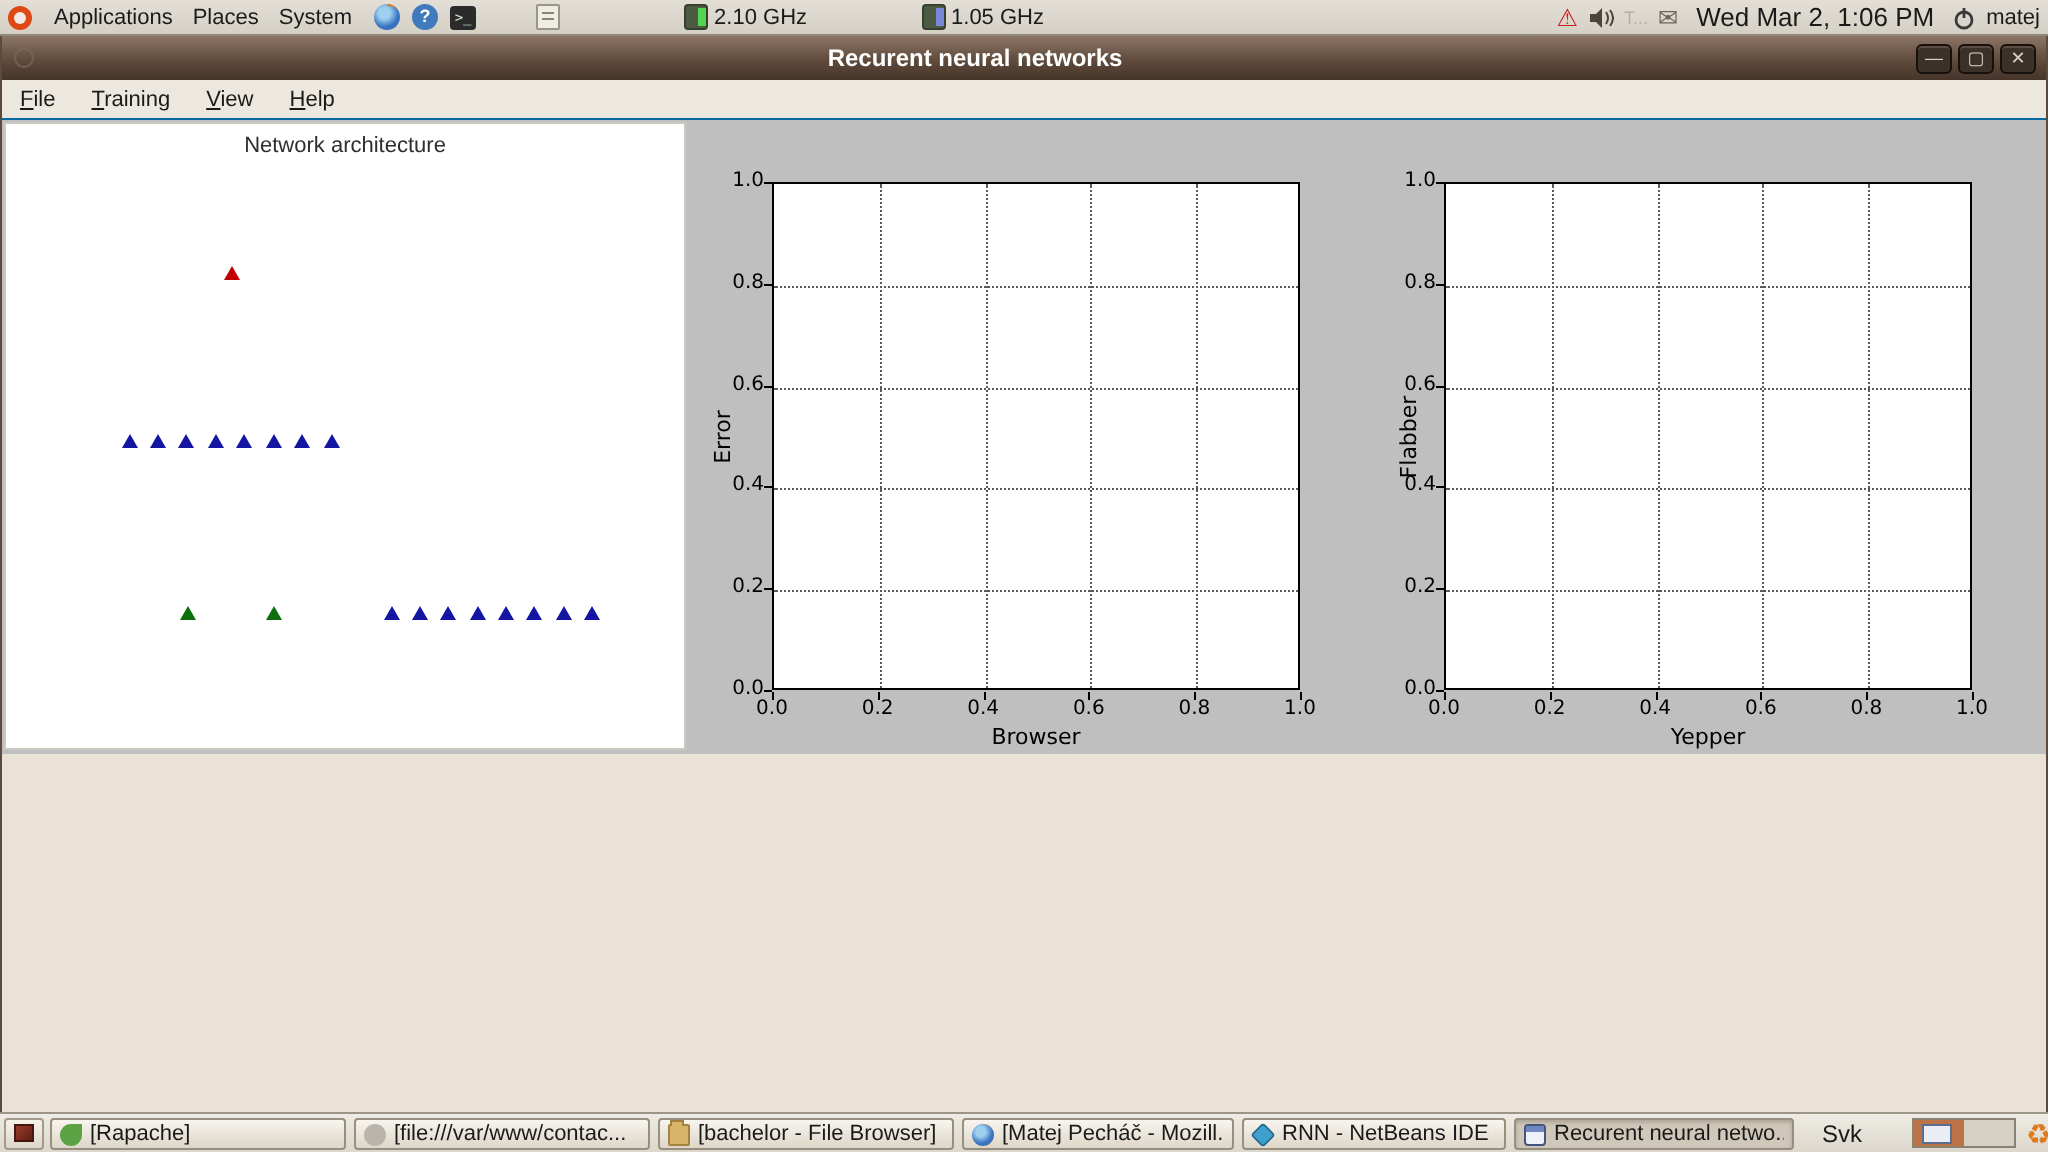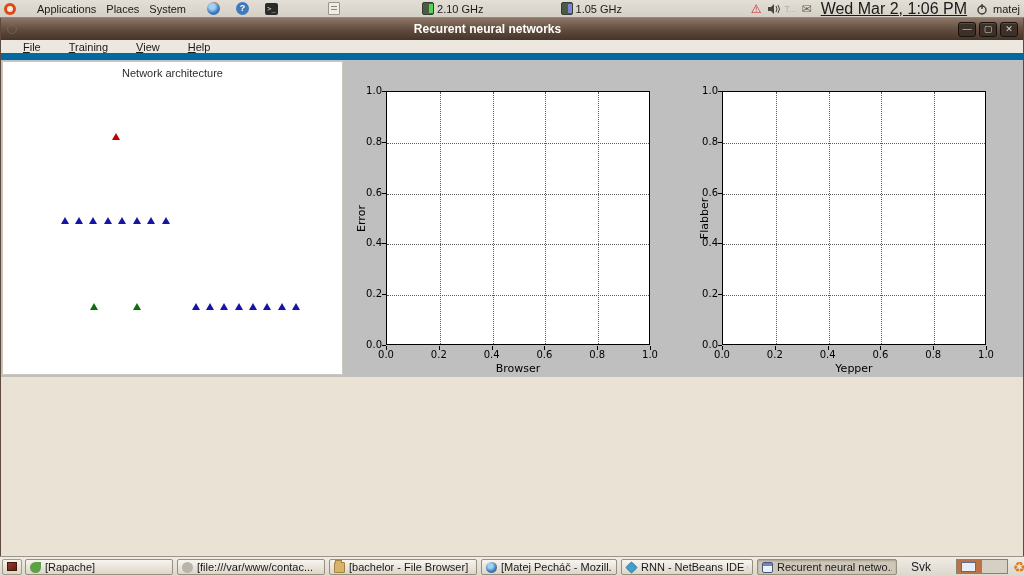"Applications" #top-panel { gap: 16px -> 6px }
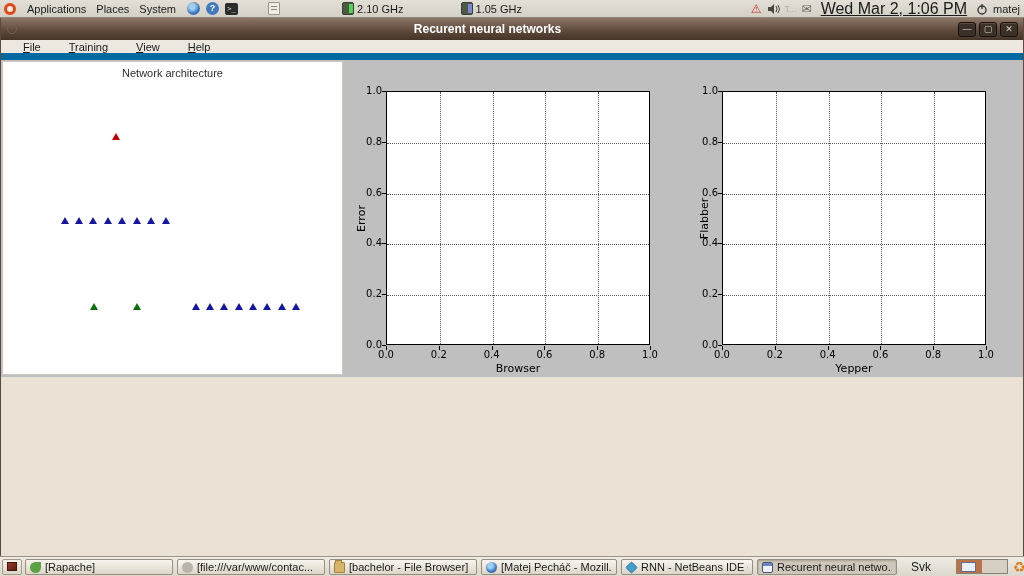"Wed Mar 2, 1:06 PM" .clock { font-size: 16px -> 13px; text-decoration: underline -> none }
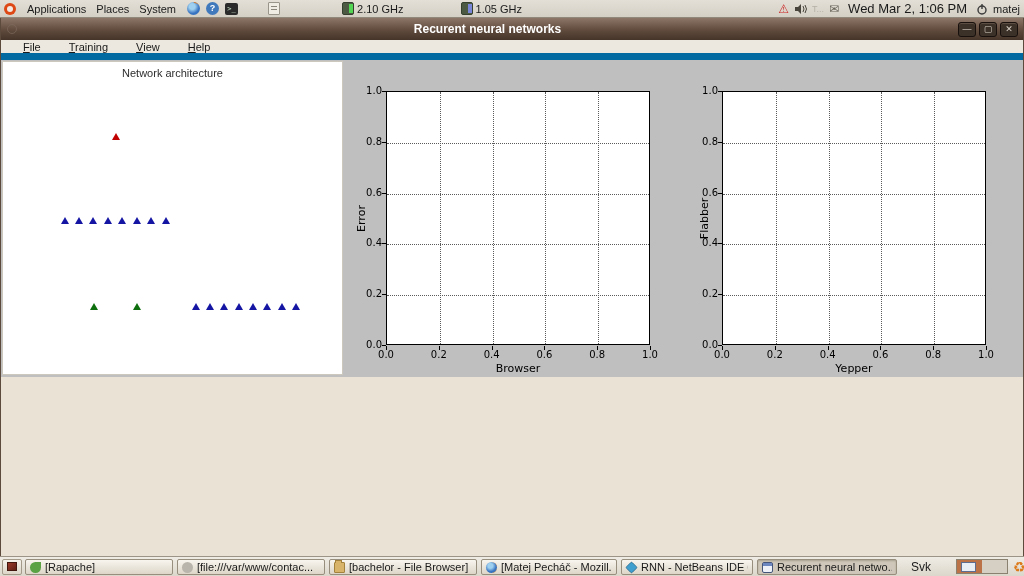"File" #menu-bar { border-bottom: 7px solid #0369a1 -> 1px solid #0369a1; gap: 12px -> 2px; padding-left: 14px -> 1px }
